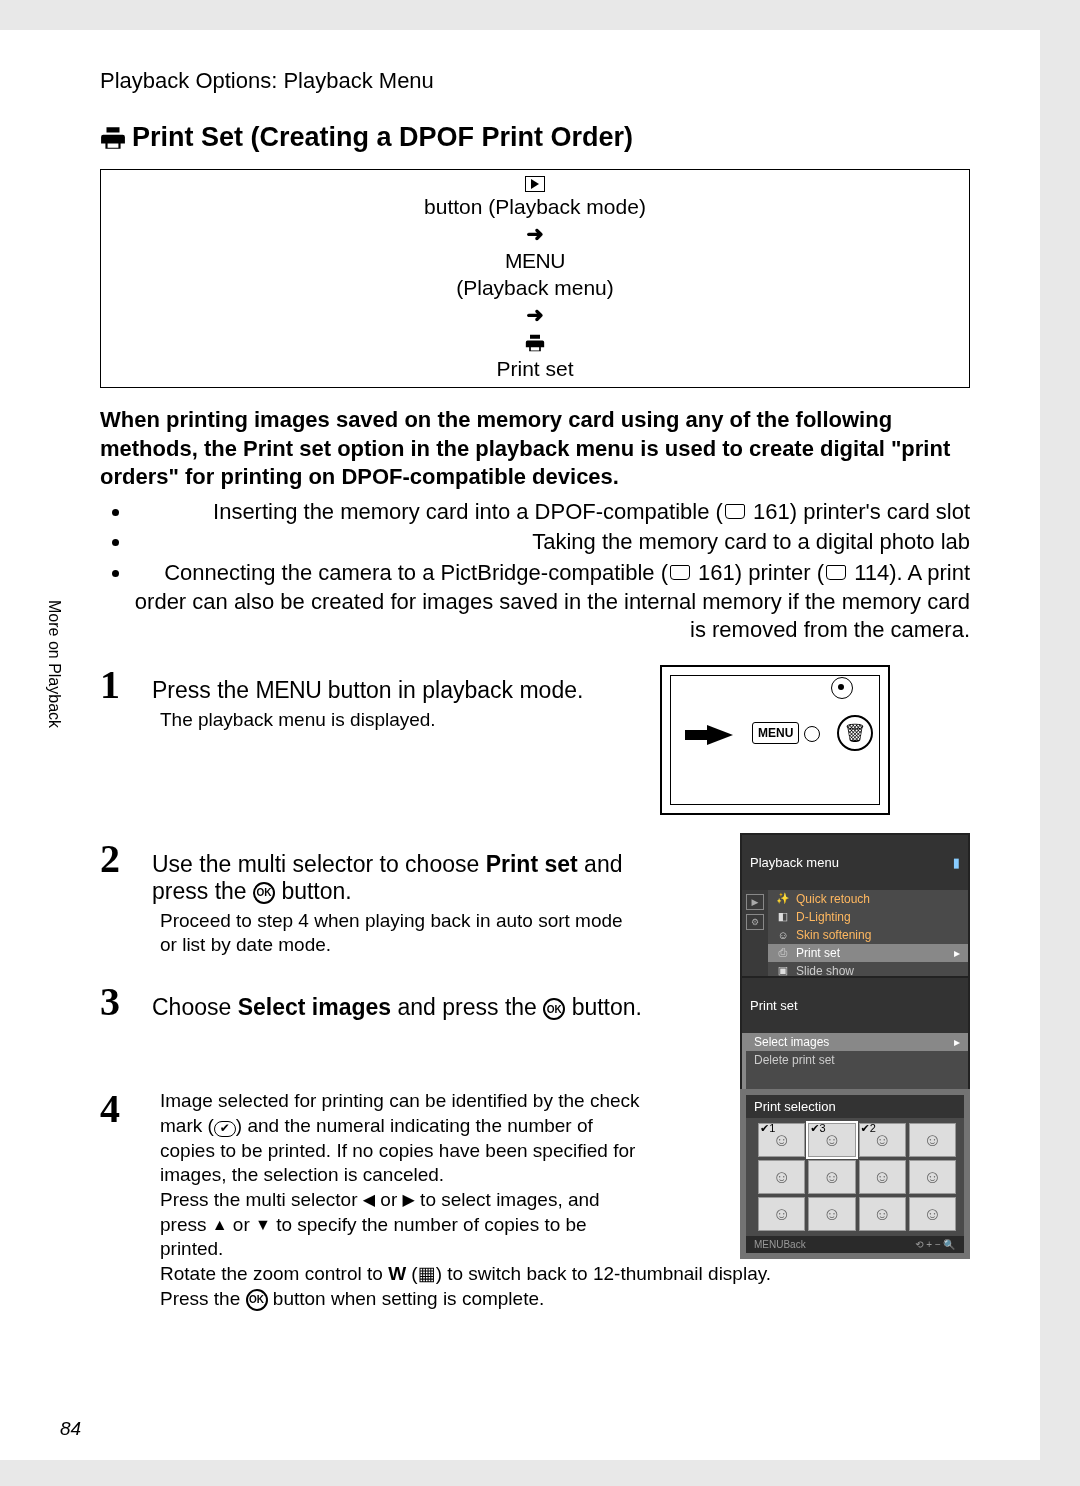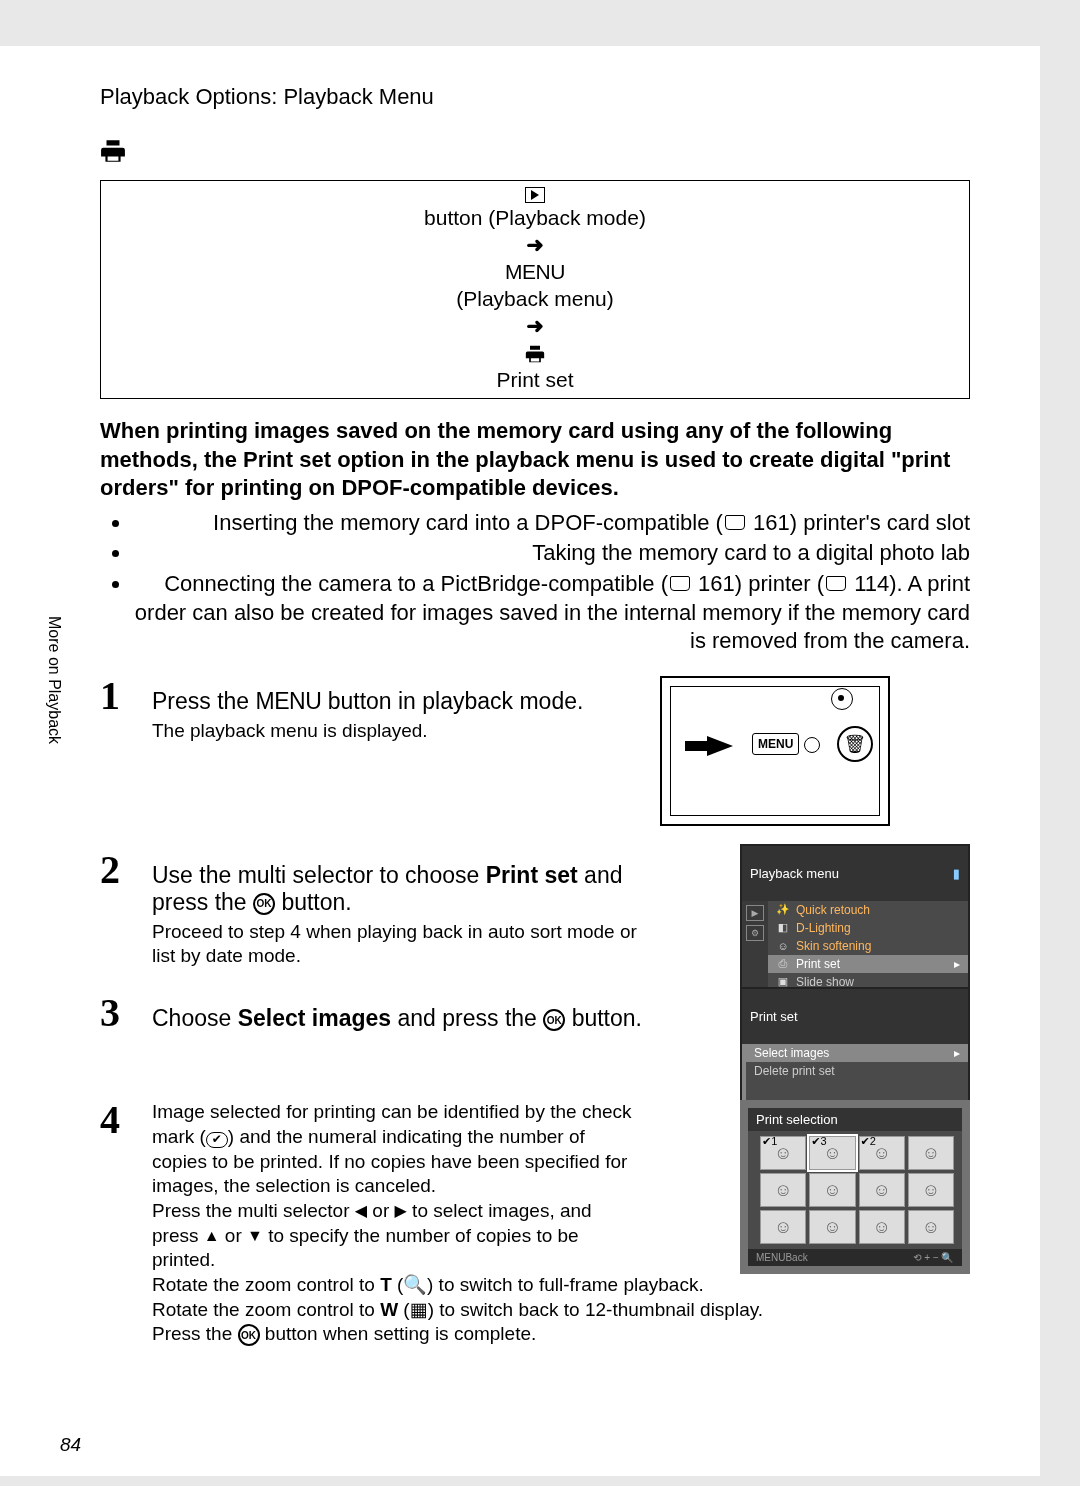"Playback Options: Playback Menu" .page { top: 46px -> 30px }
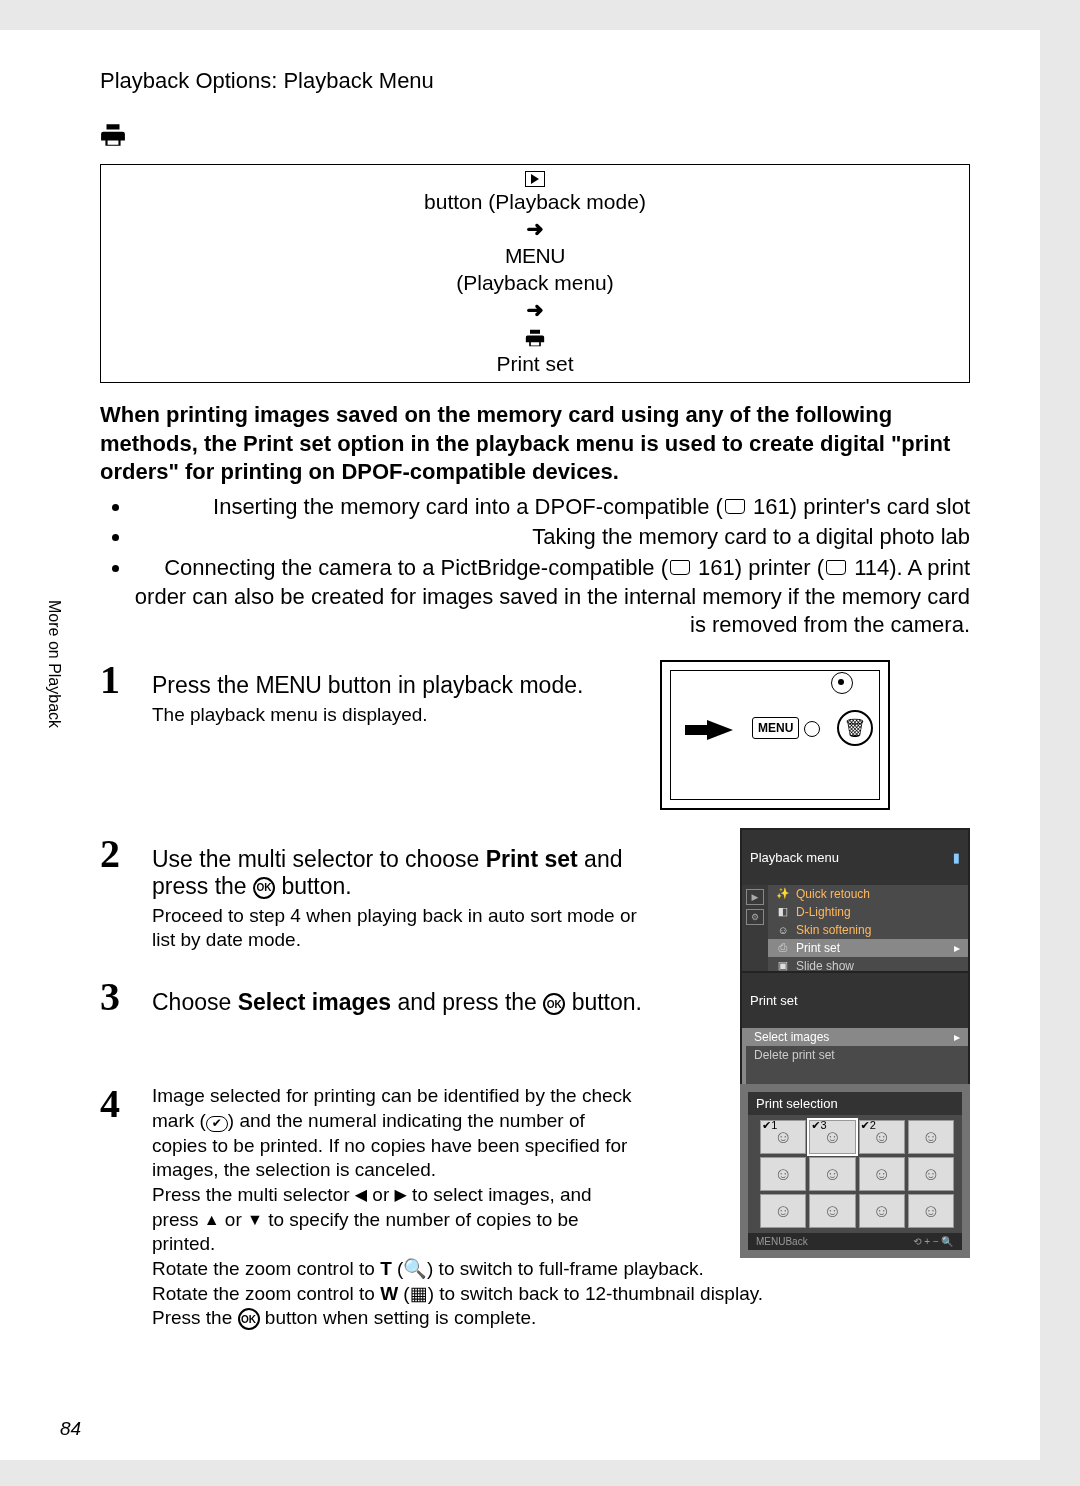"Print Set (Creating a DPOF" span { html: none -> <span>Print Set (Creating a DPOF Print Order)</span> }
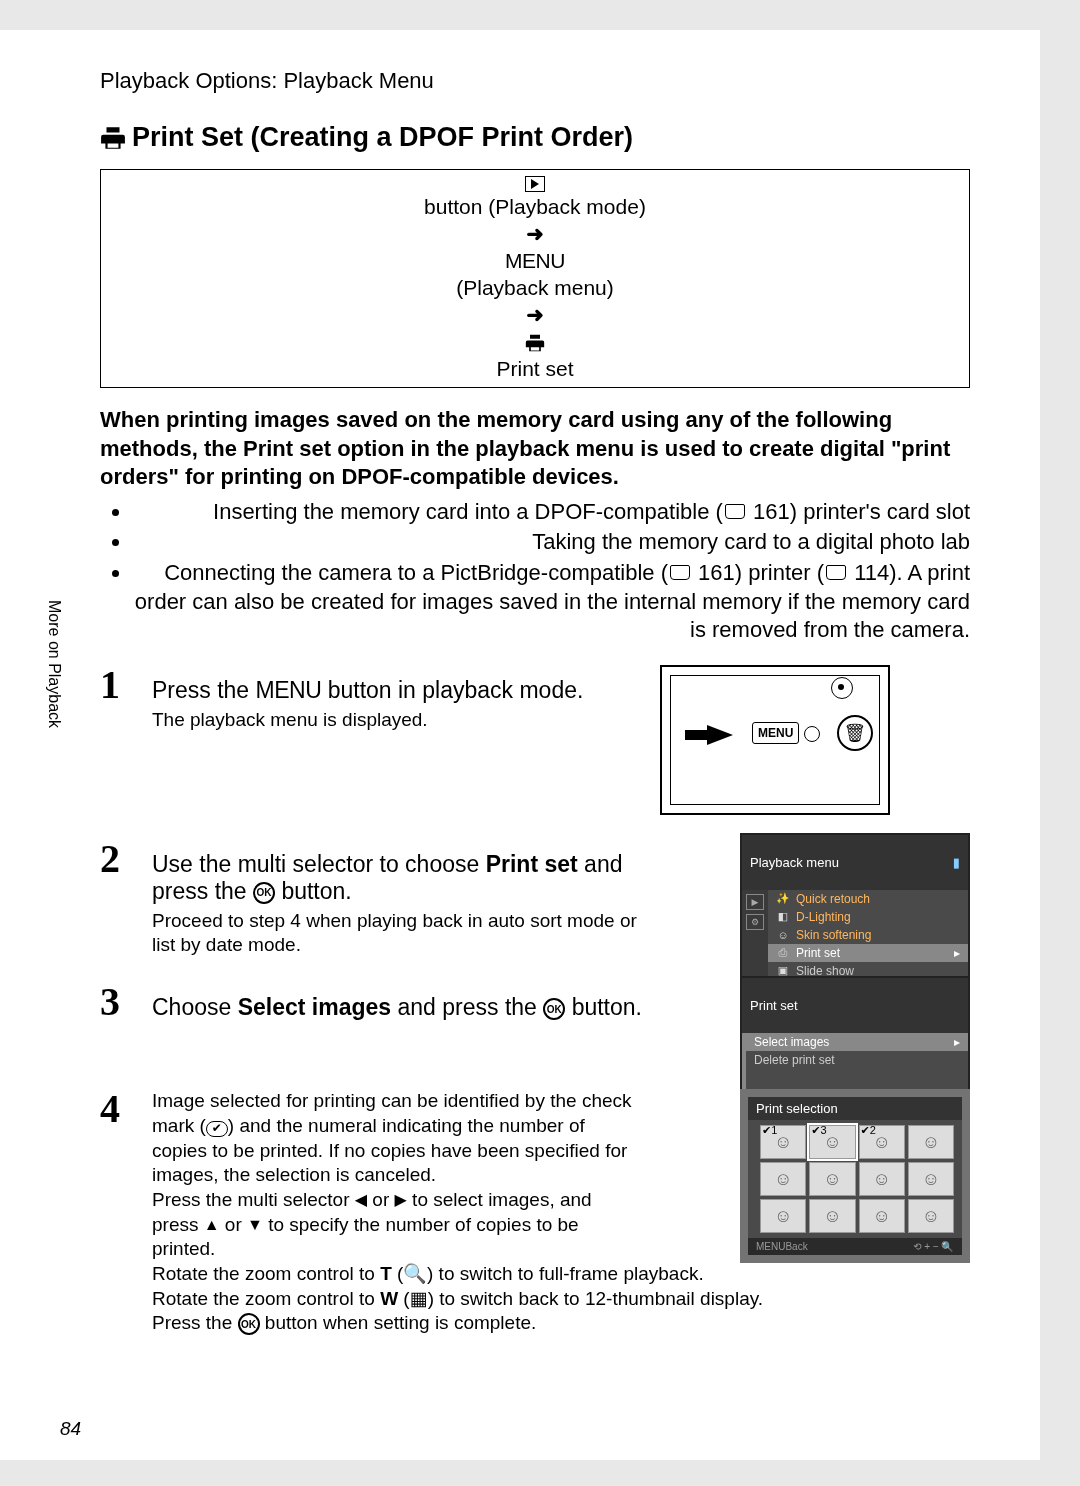"The playback menu is displayed." .step-sub { margin-left: none -> 8px }
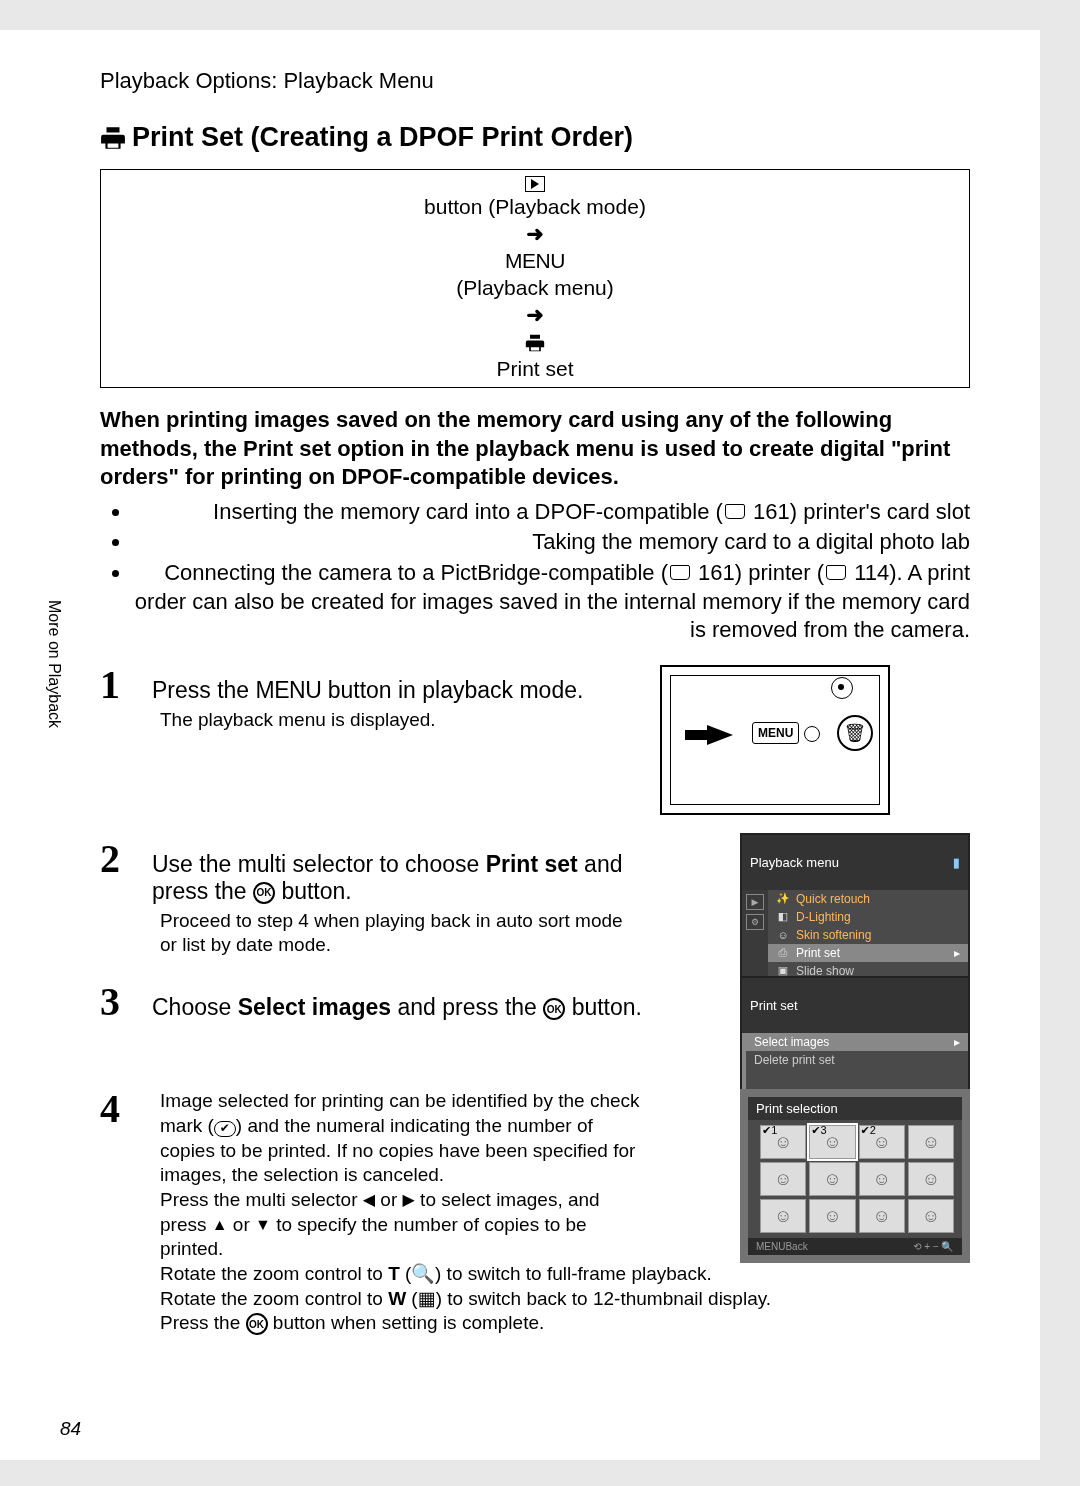"Print selection" .thumb-grid { border: 8px solid #737373 -> 6px solid #737373 }
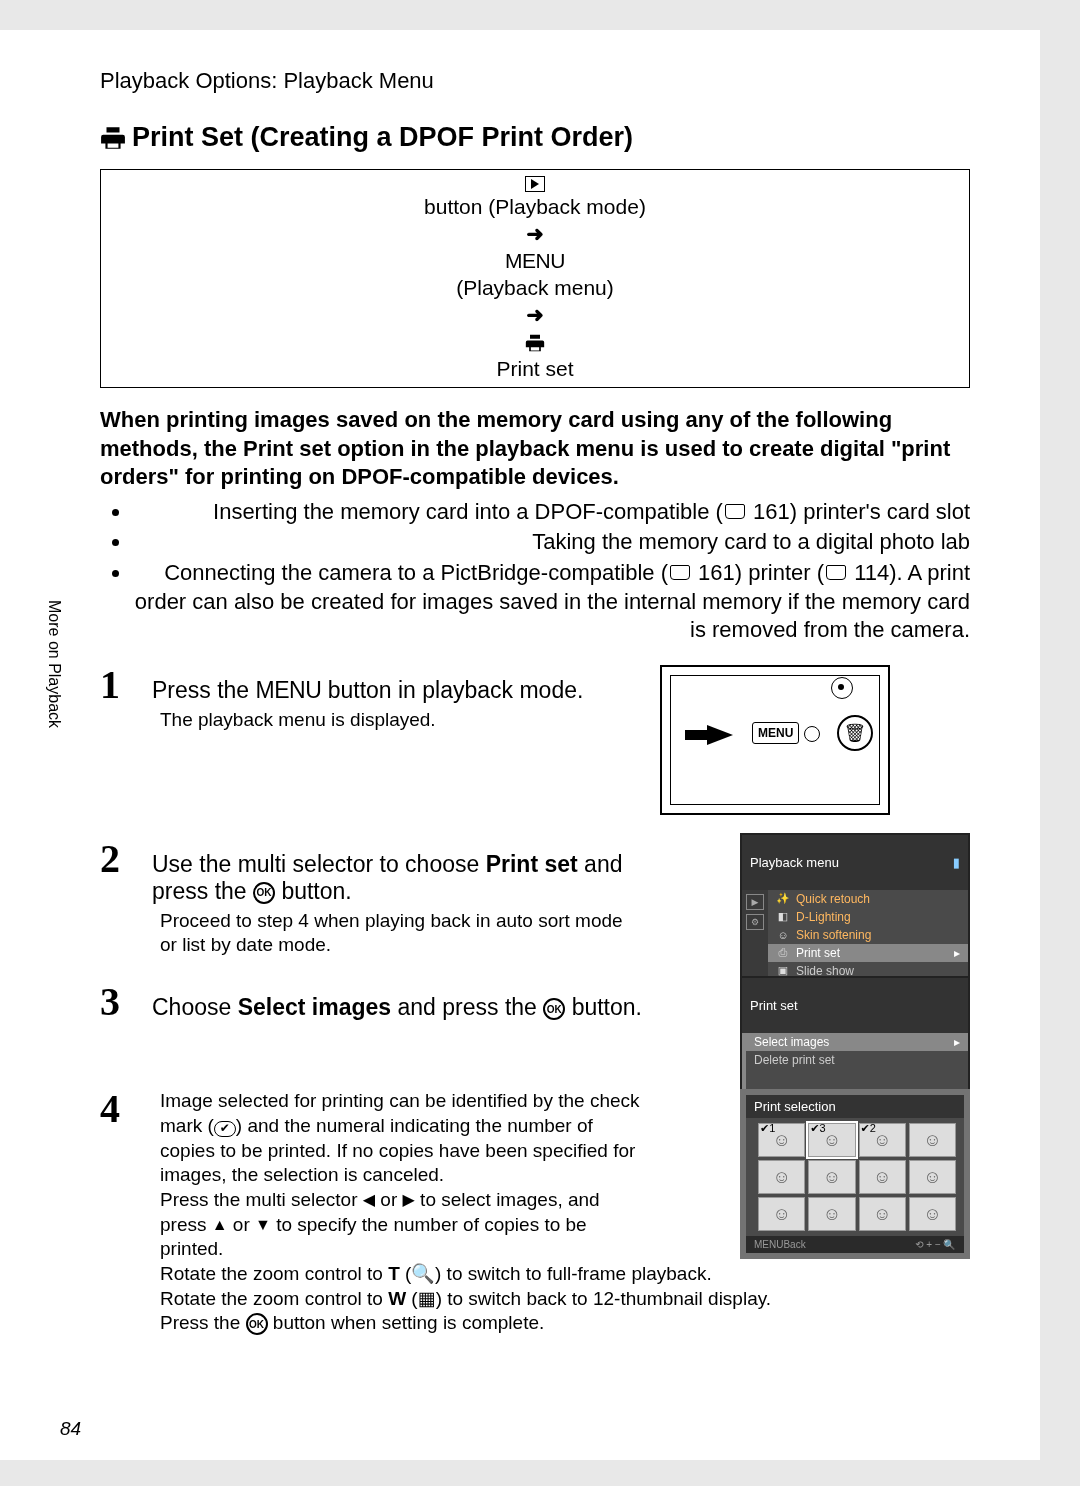"Rotate the zoom control to T" p.step-sub { html: <p> <span>Rotate the zoom control to </span><b>T</b><span> (</span><span>🔍</span><span>) to switch to full-frame playback.</span> </p> -> none }
